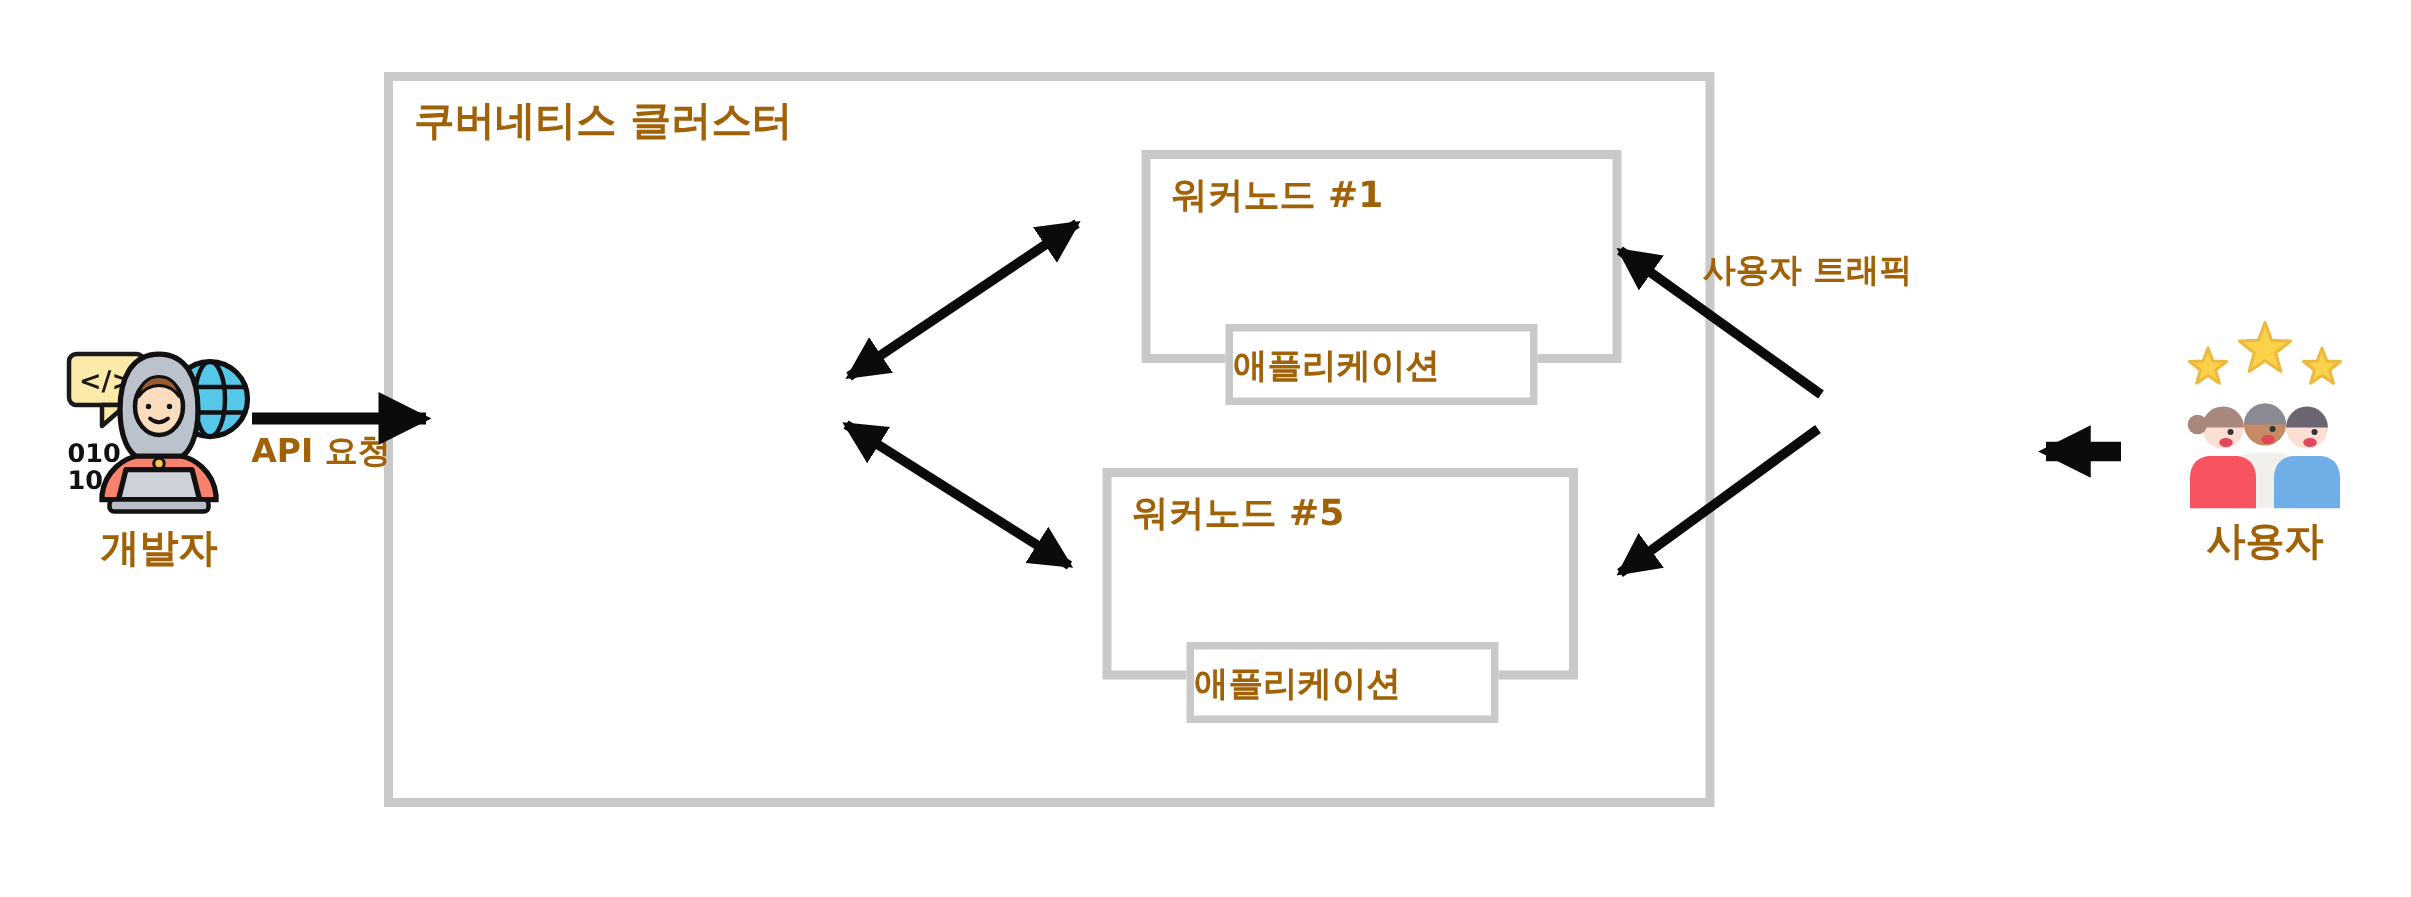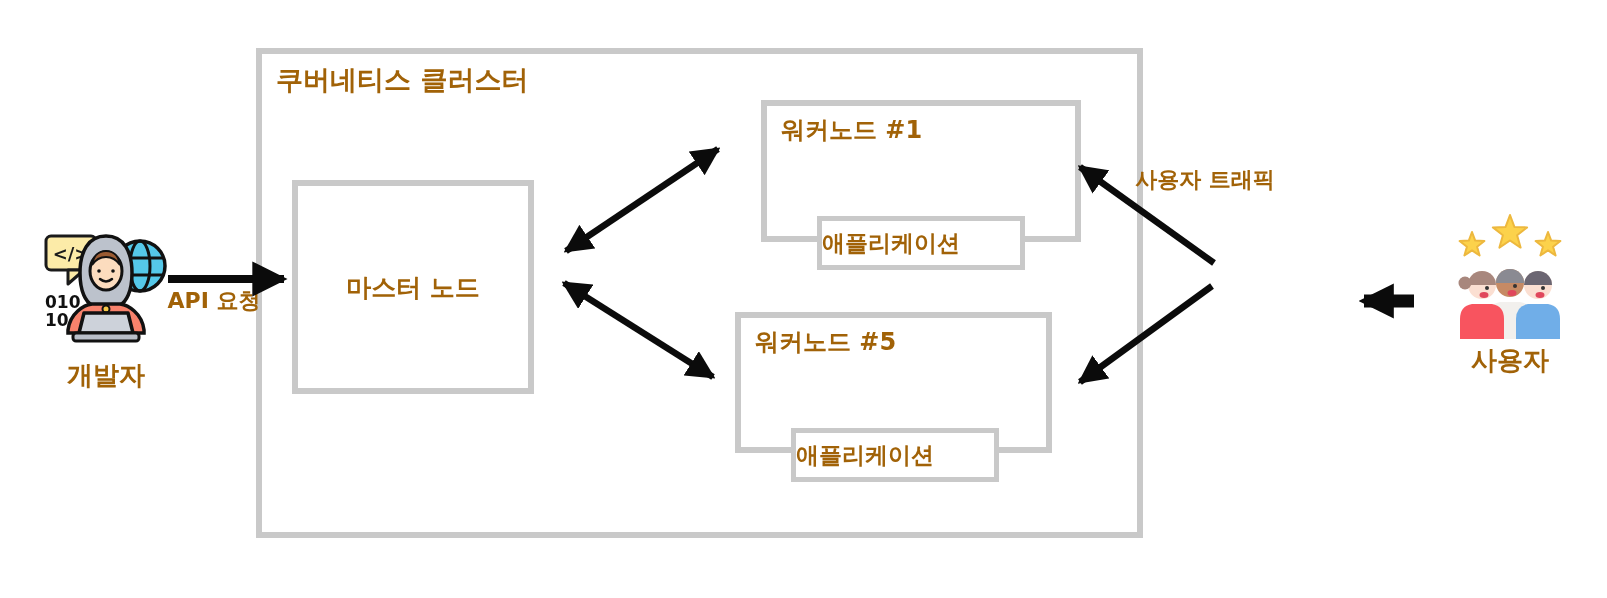"마스터 노드" div.box { html: <div> <span>마스터 노드</span> </div> -> none }
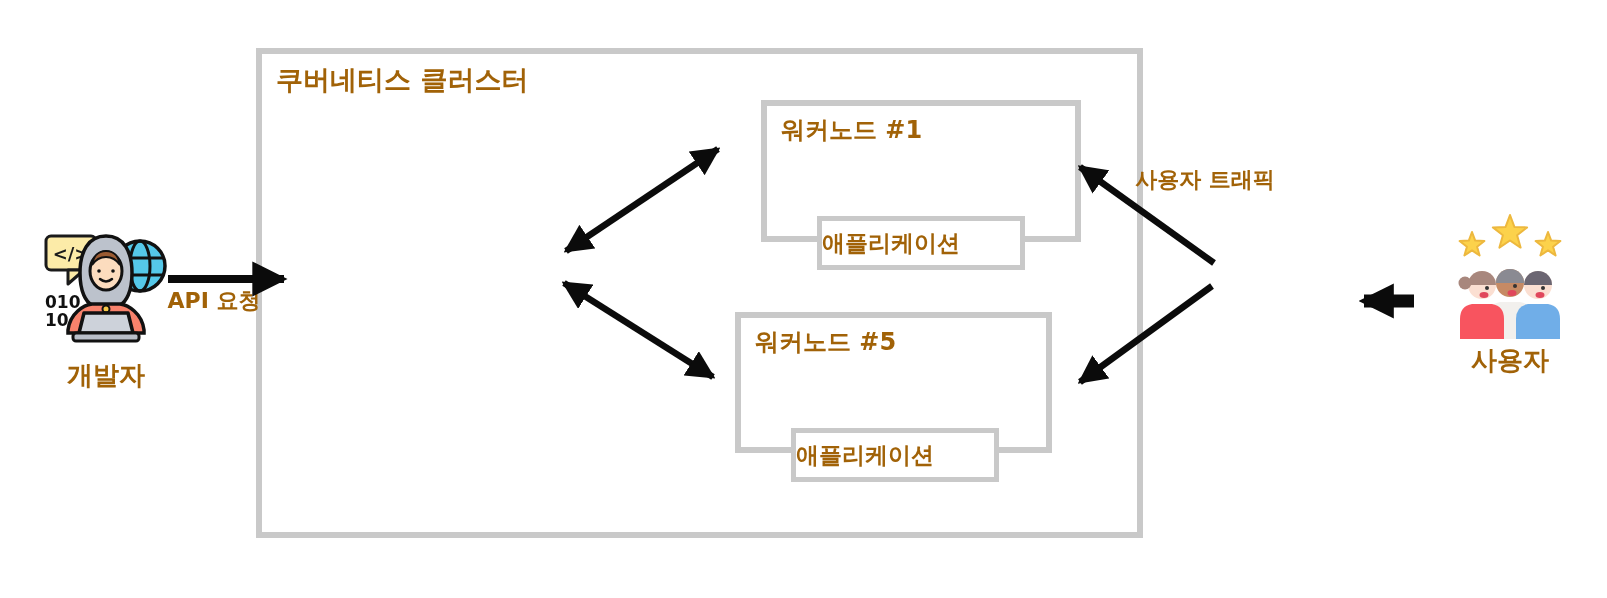"개발자" div.icon-label { margin-top: 14px -> 4px }
